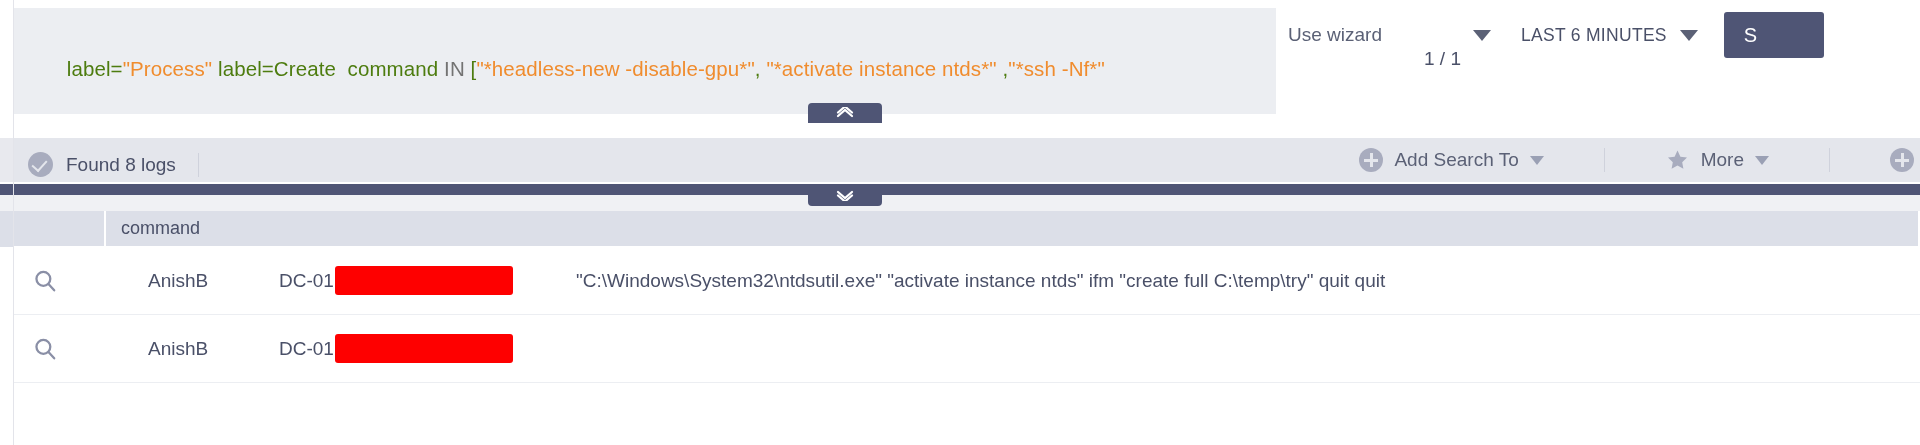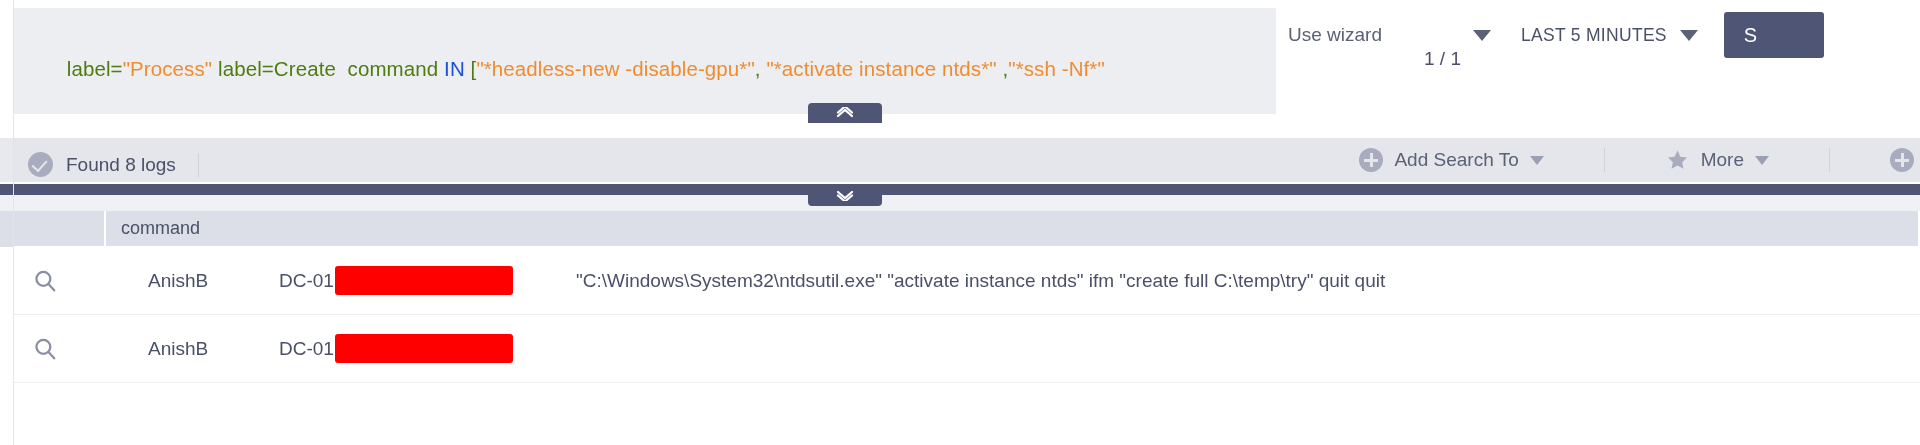"LAST 5 MINUTES" span.timerange-label { text: 5 -> 6 }
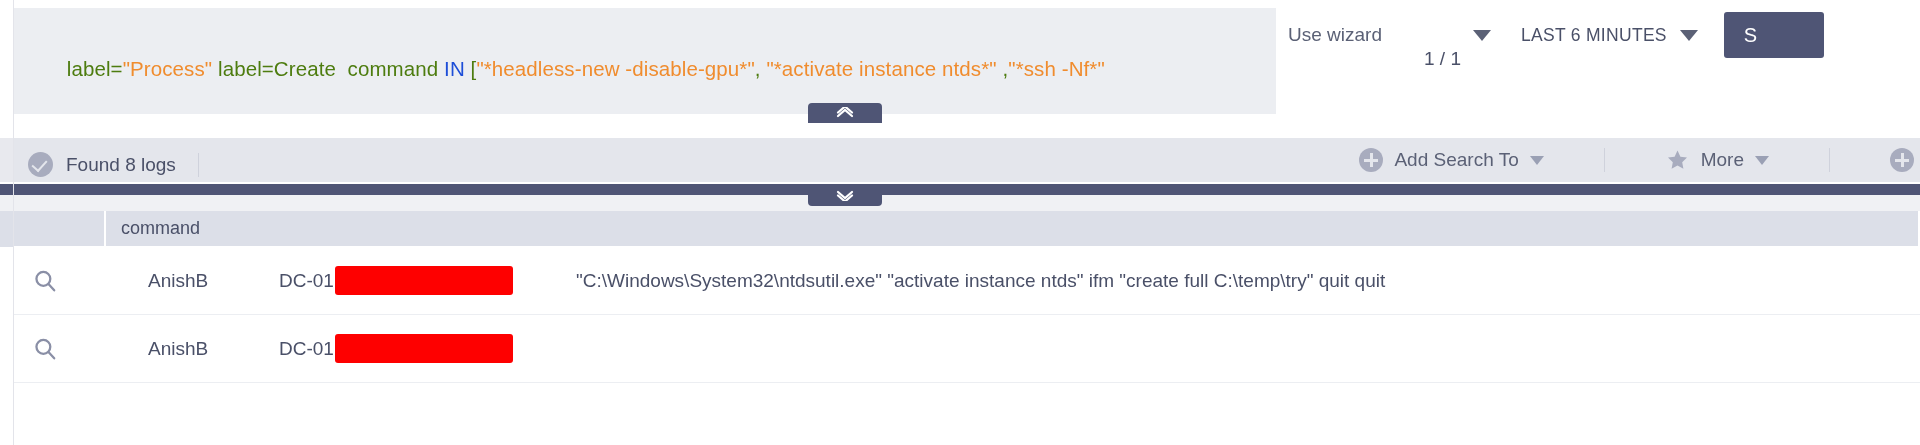"IN" .tok-kw { color: #1d4ed8 -> #737373 }
